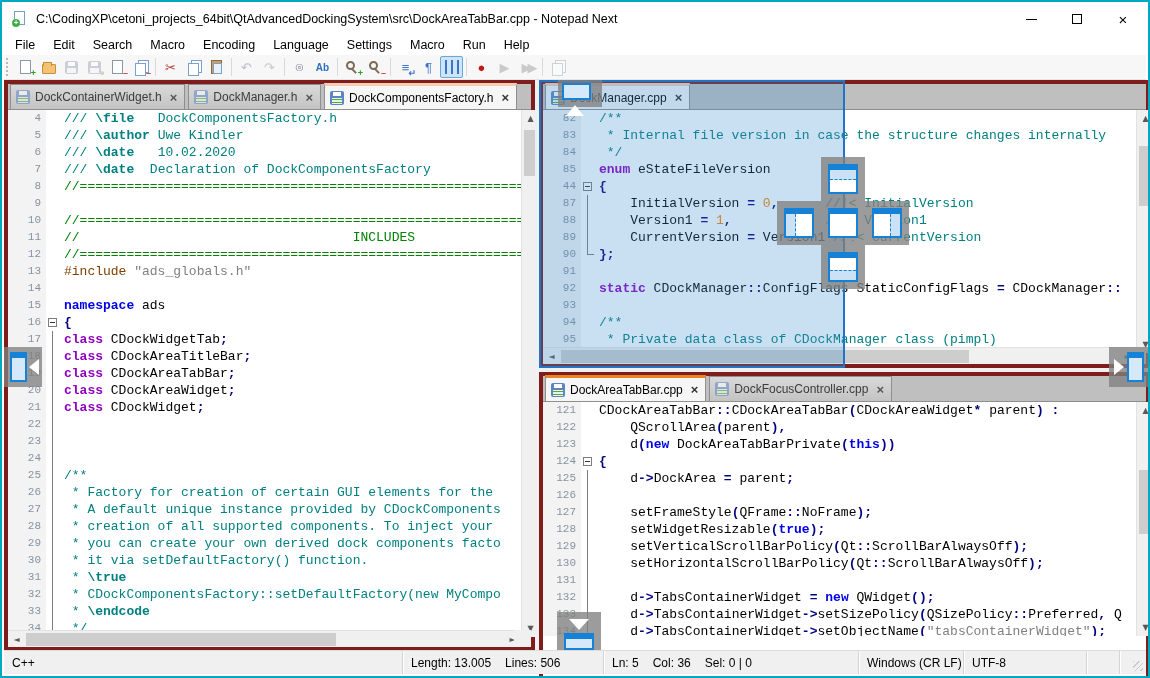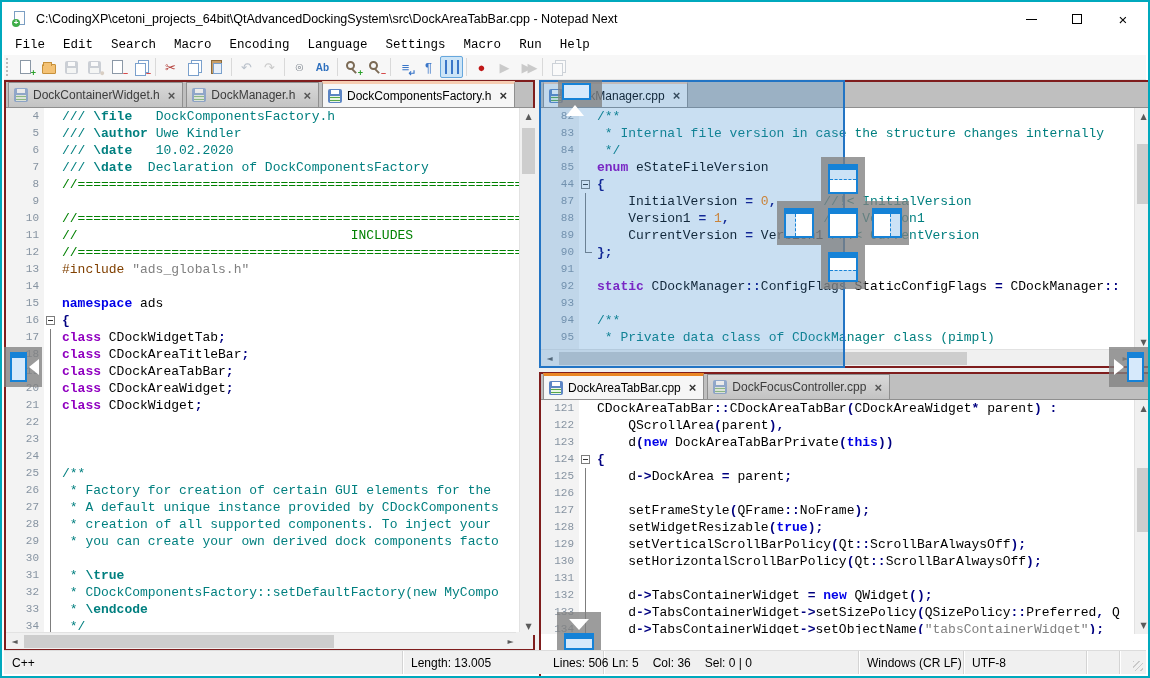"File" .menubar { font-family: Liberation Mono, monospace -> none }
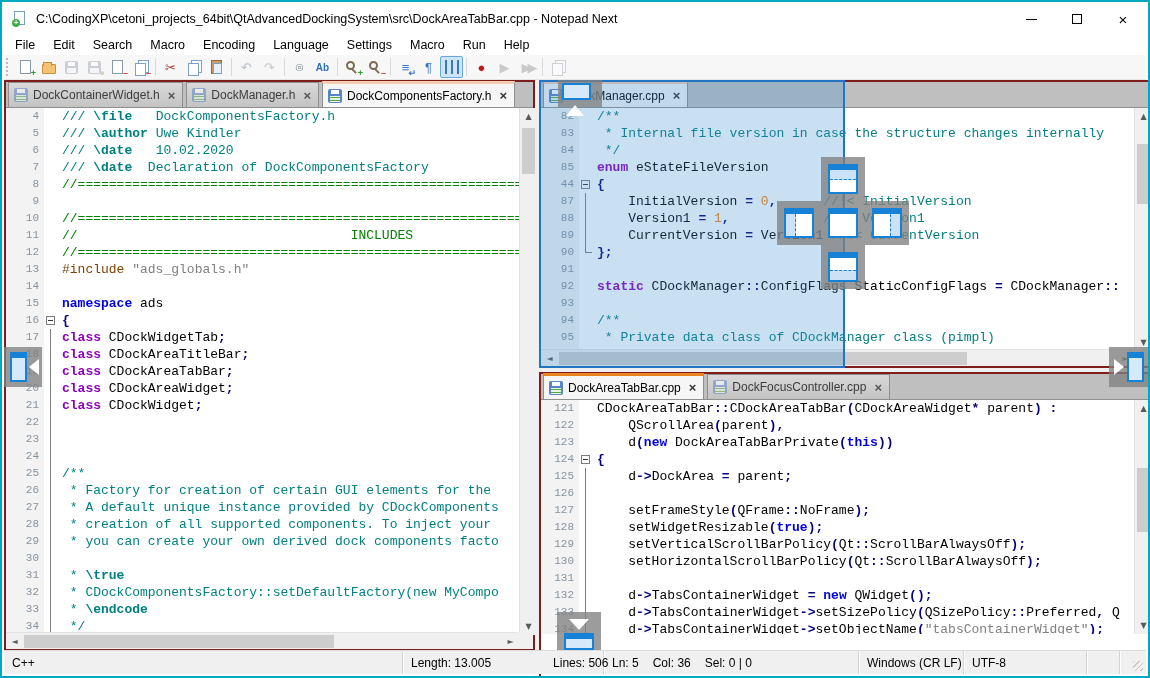"DockContainerWidget.h" .panel { border: 2px solid #7f1d1d -> 4px solid #7f1d1d }
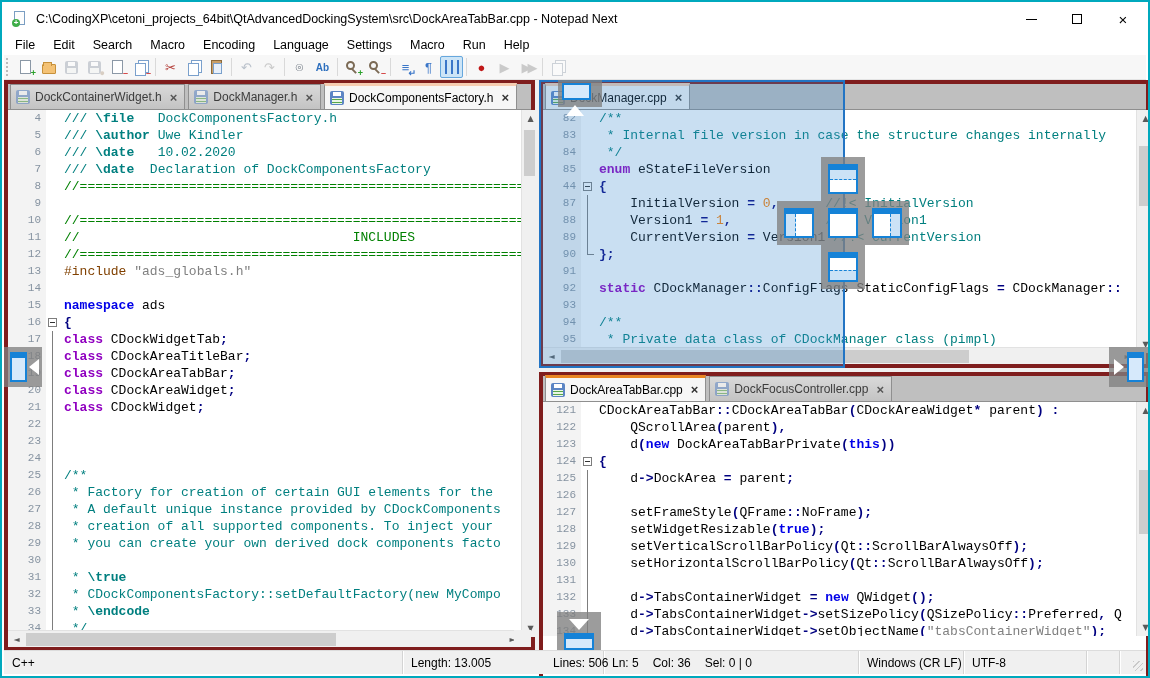"* it via setDefaultFactory() function." span.code { html: none -> <span><span> * it via setDefaultFactory() function.</span></span> }
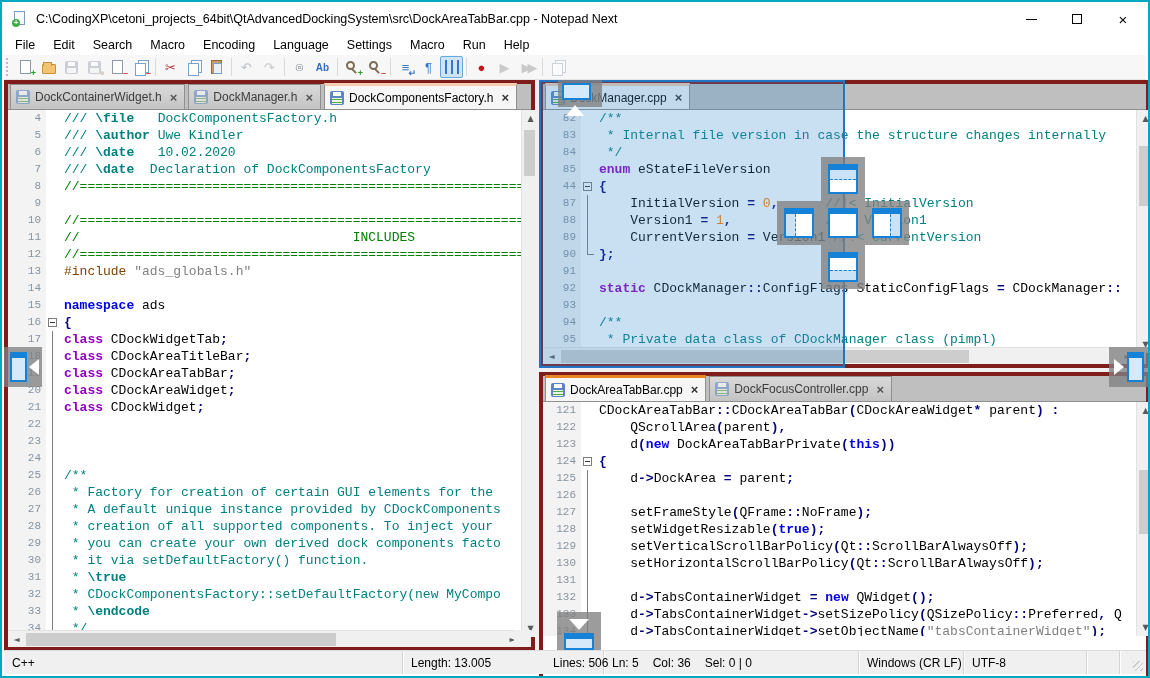"Length: 13.005" div.scell { gap: 48px -> none }
